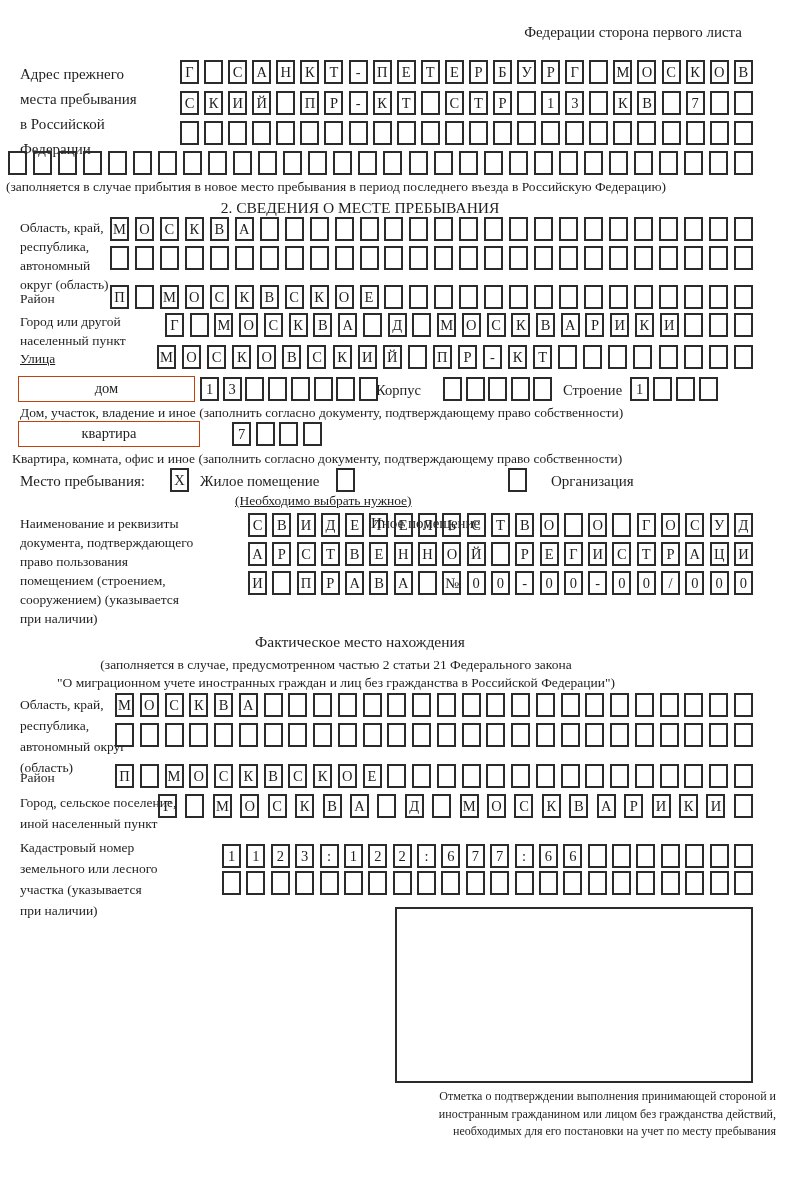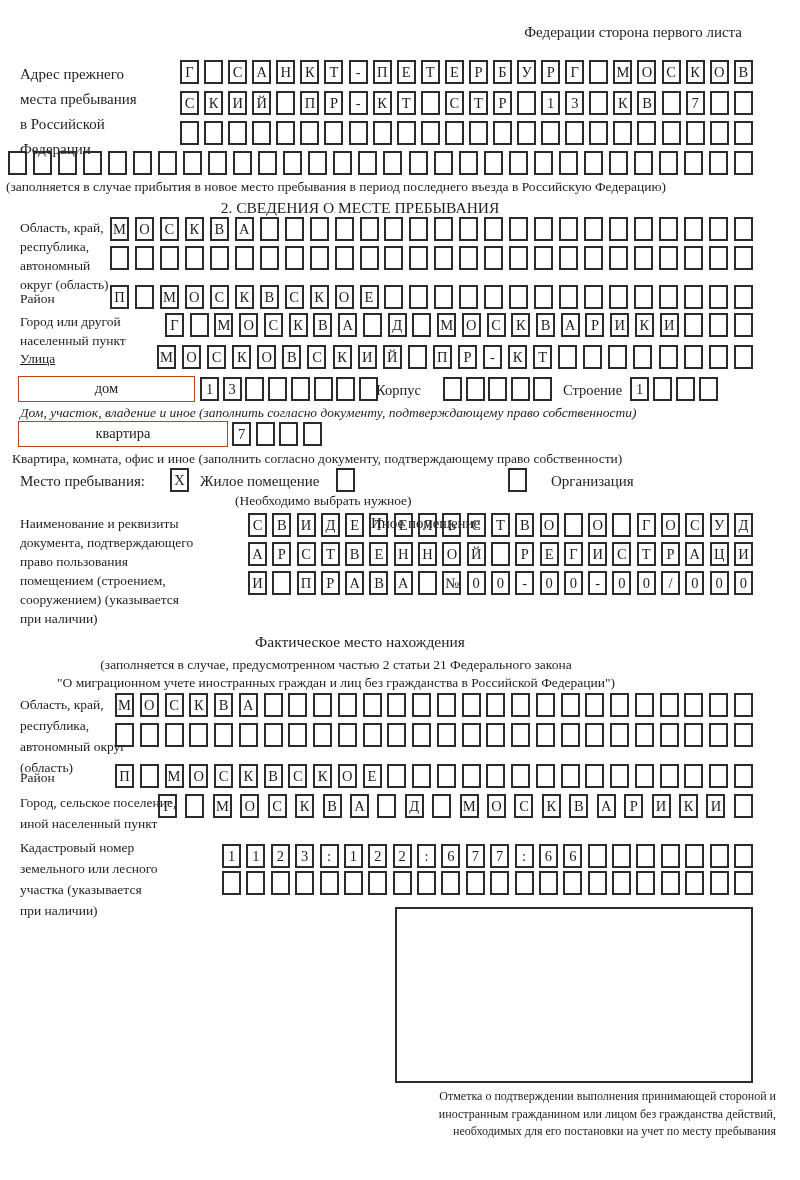"Дом, участок, владение и иное" div.abs { font-style: italic -> none }
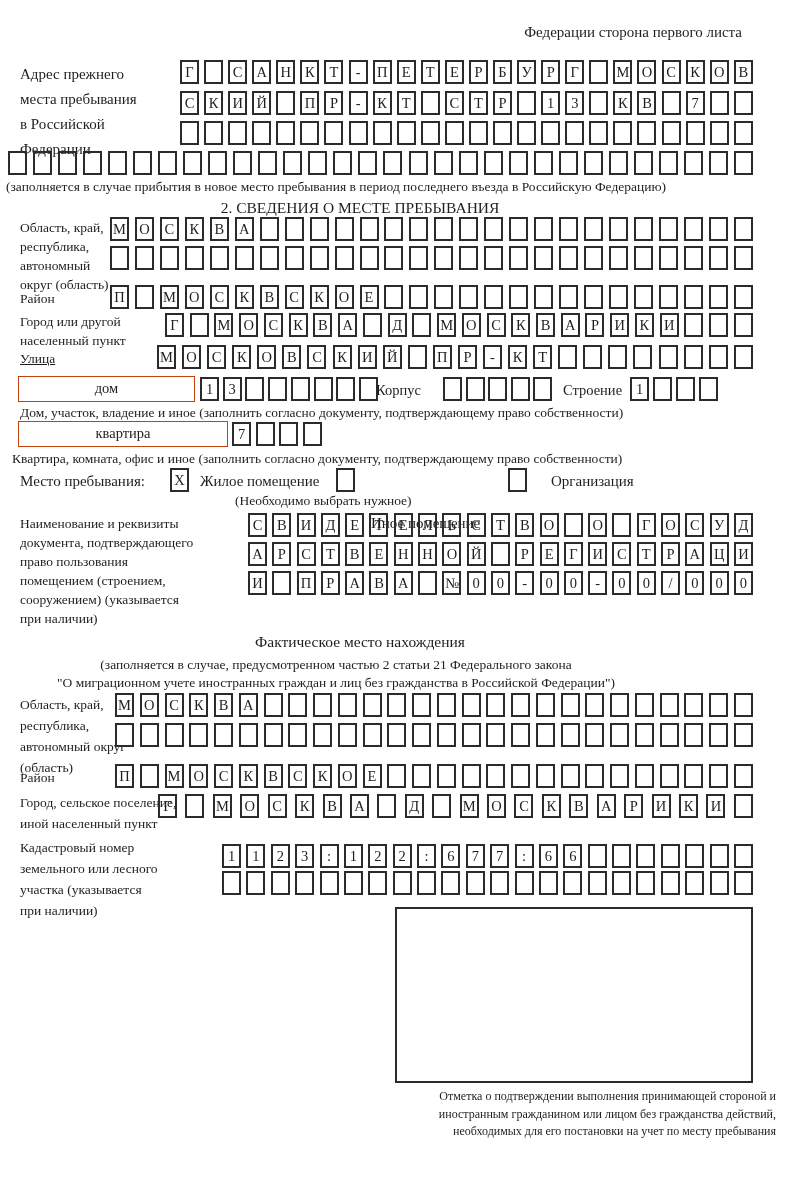"квартира" div.abs { width: 210px -> 182px }
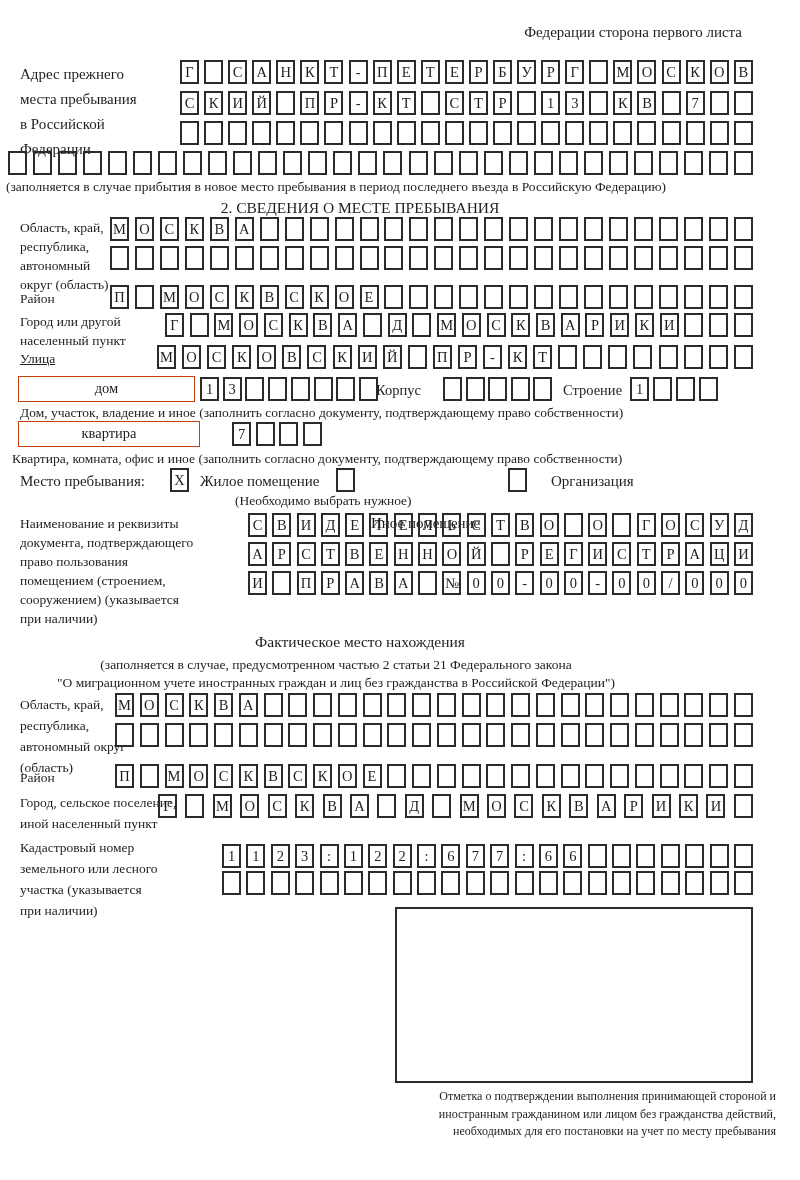"(Необходимо выбрать нужное)" div.abs { text-decoration: none -> underline }
